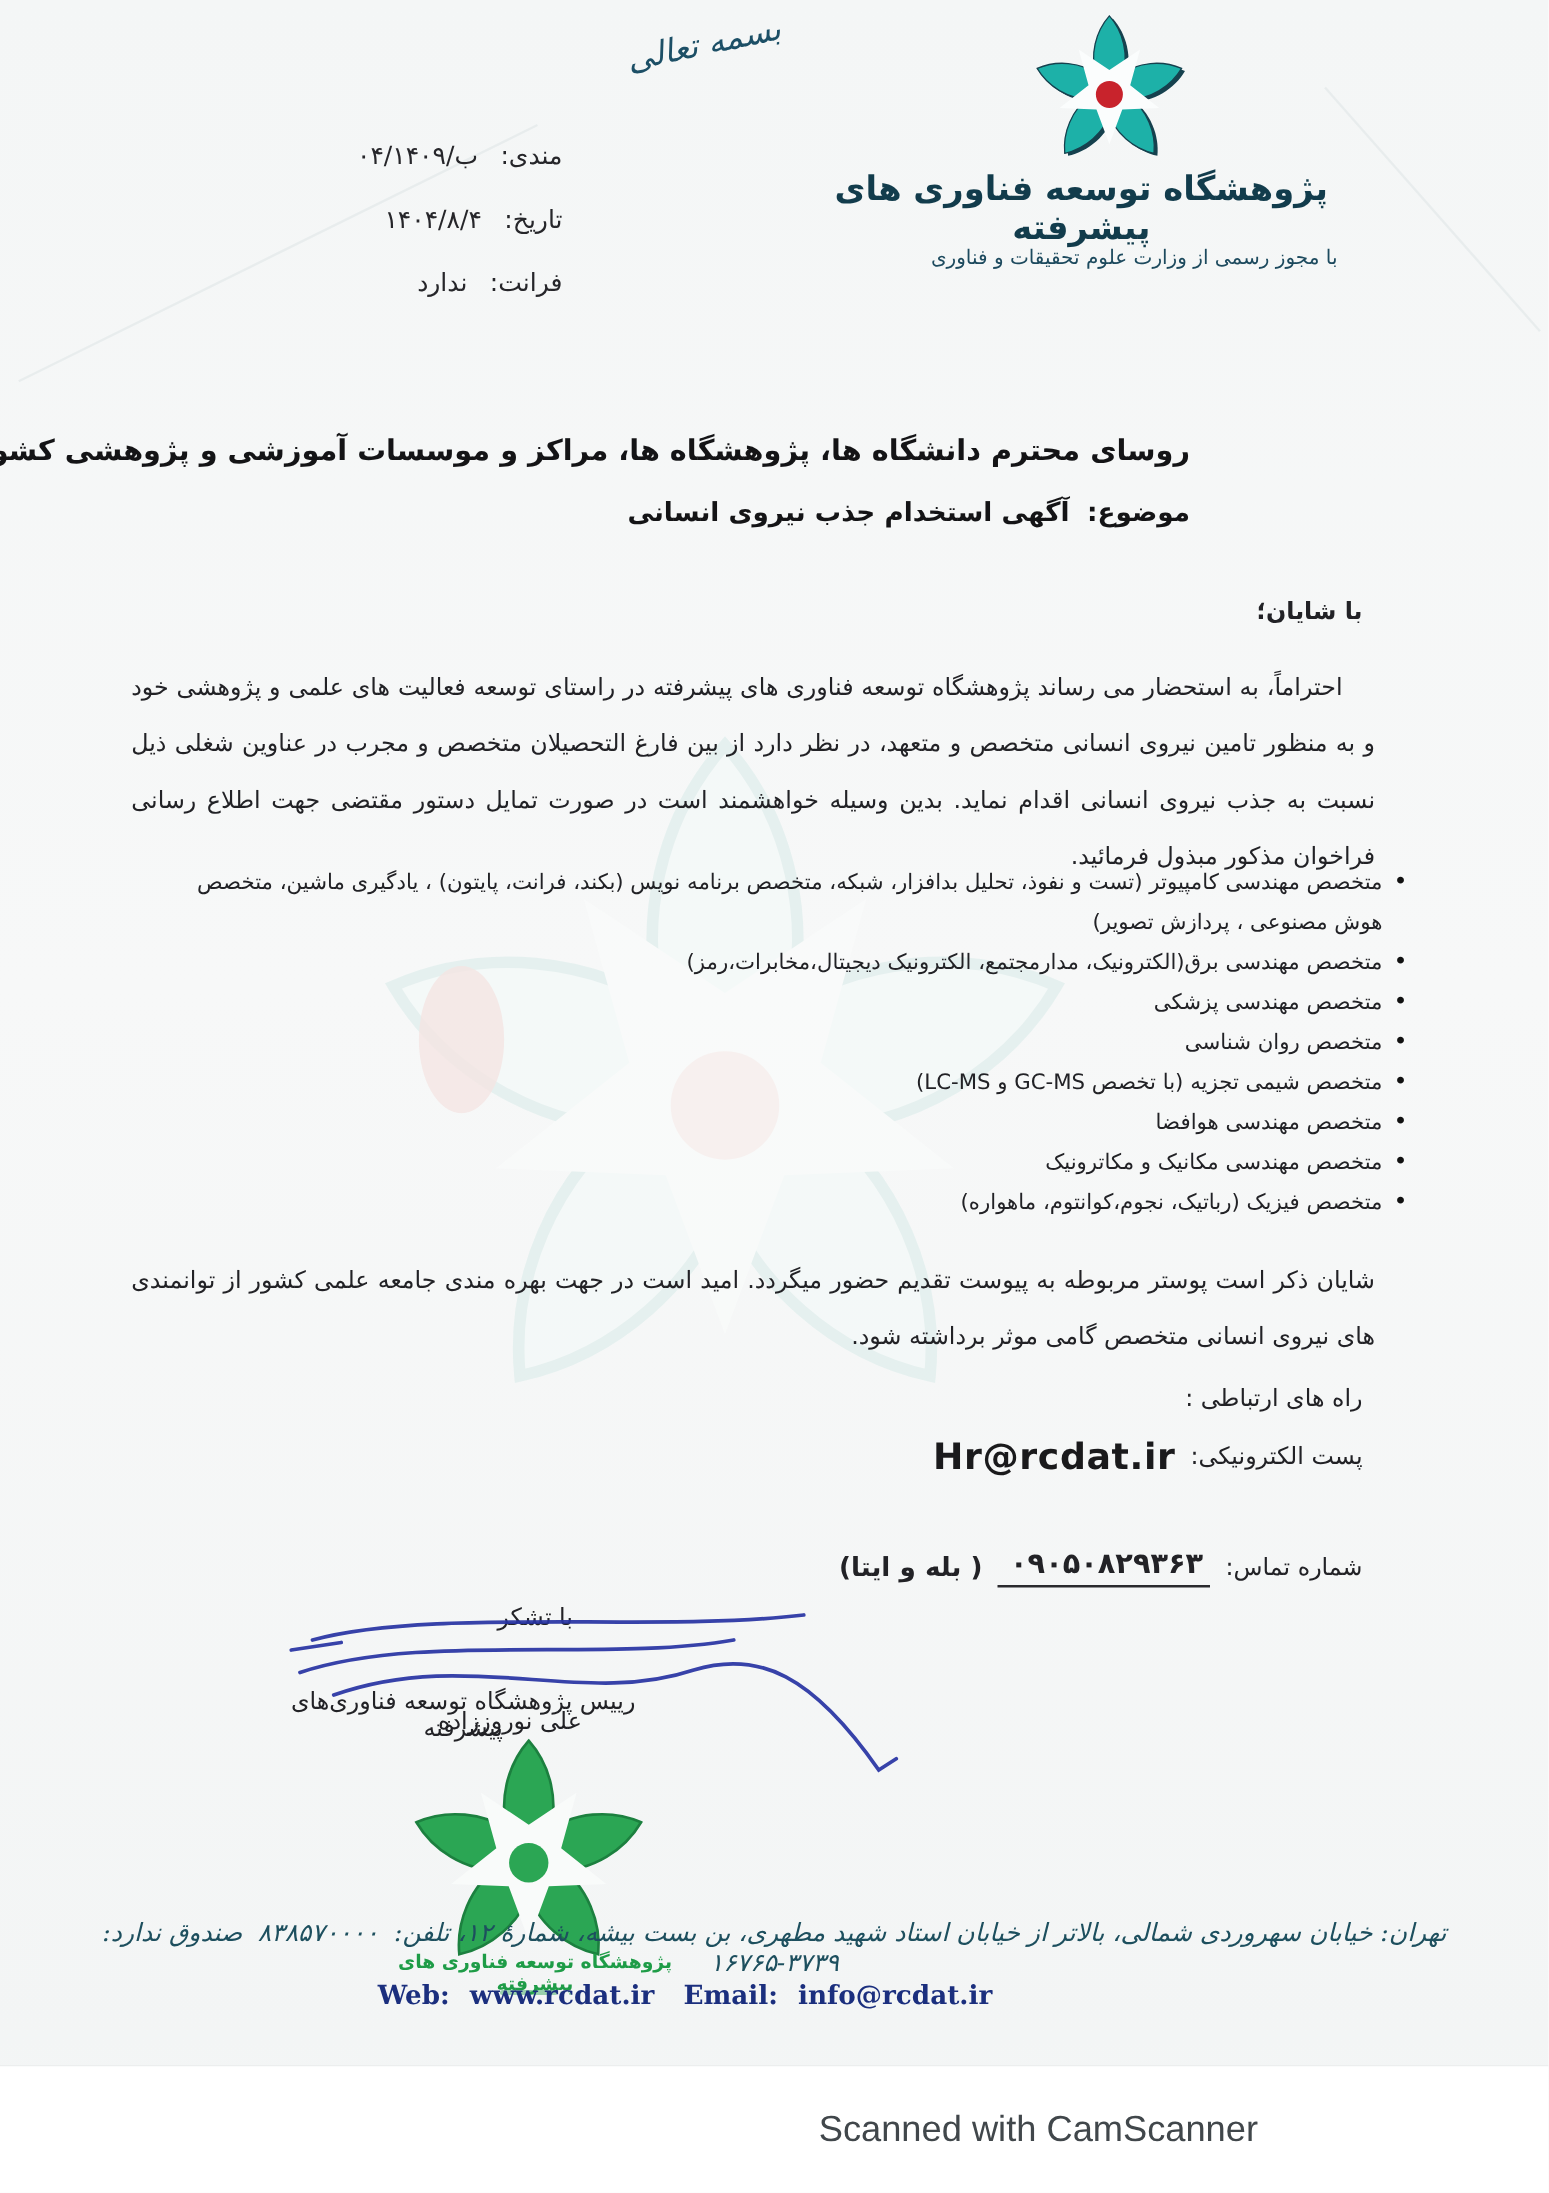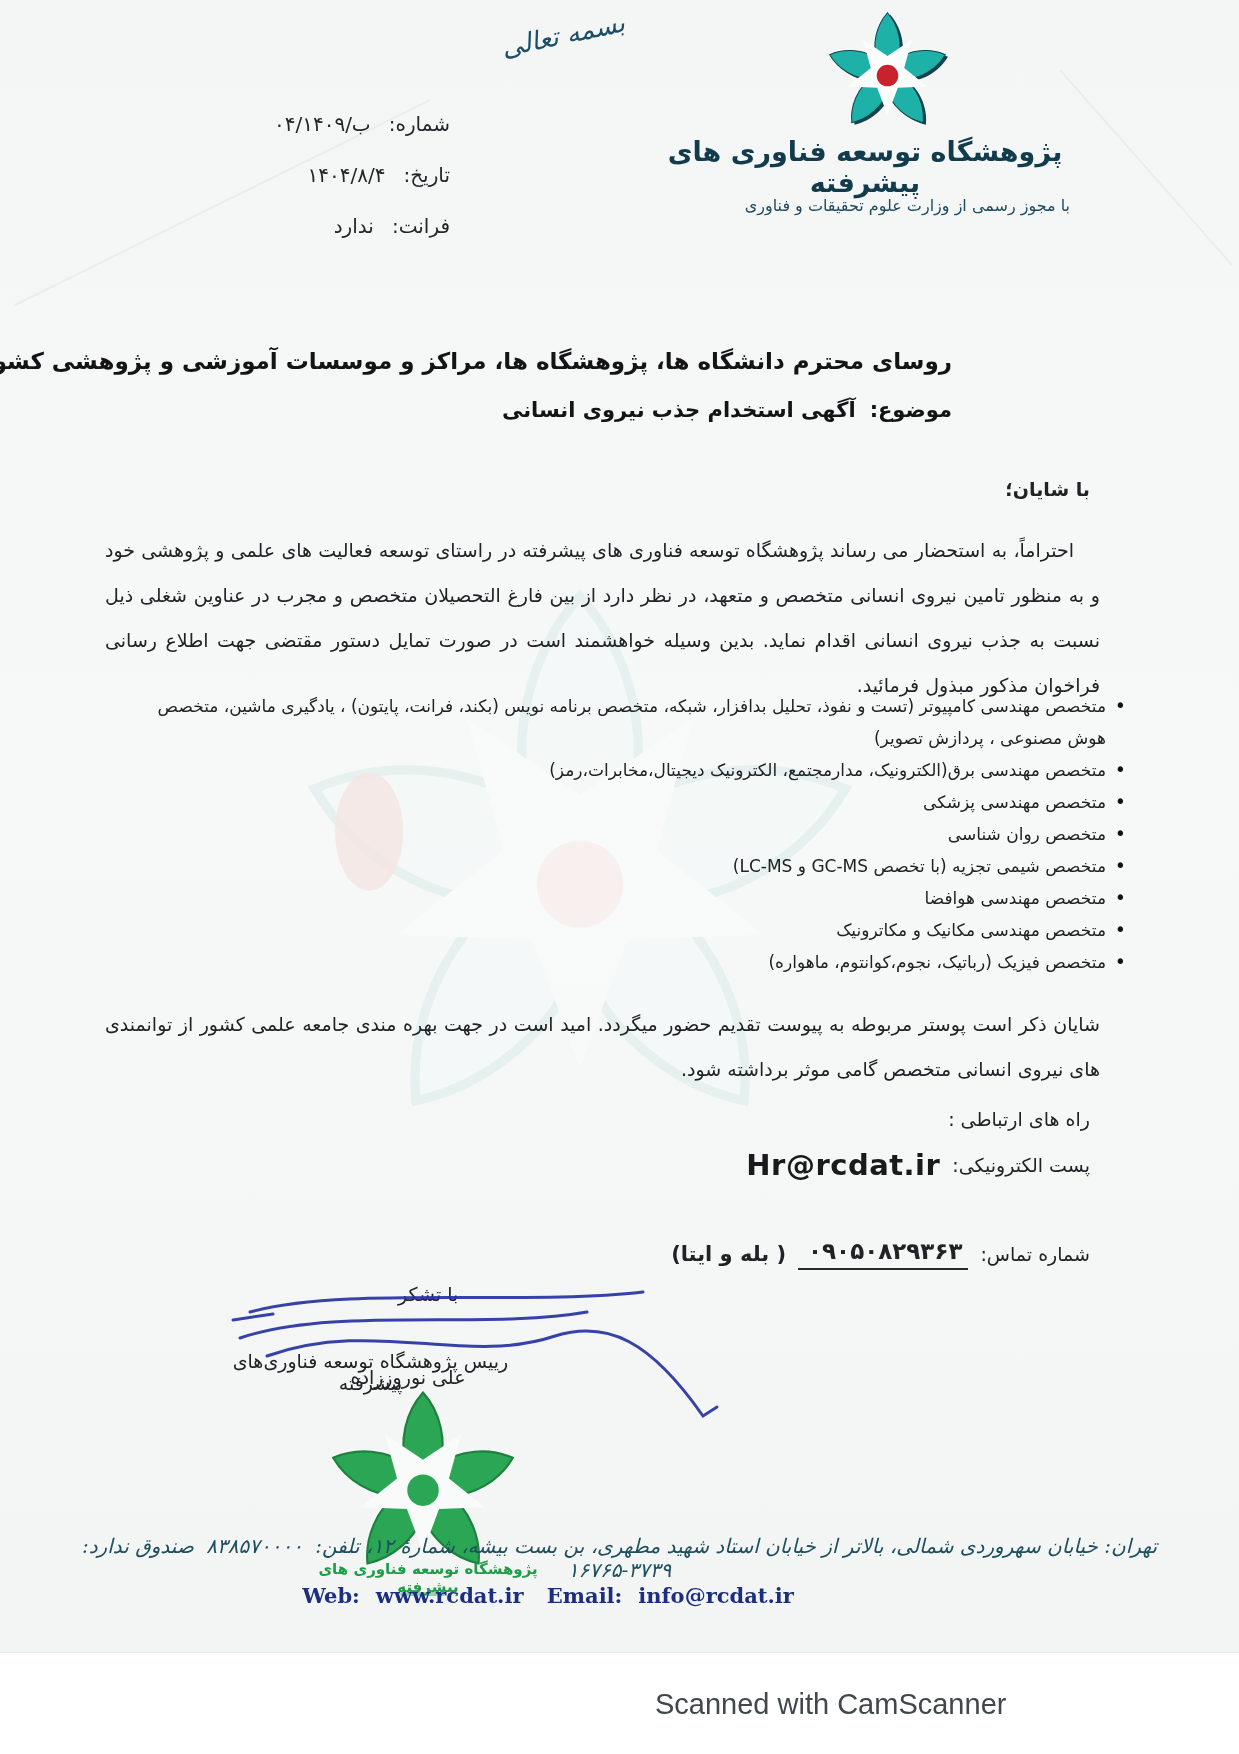"شماره:" span { text: شماره -> مندی }
